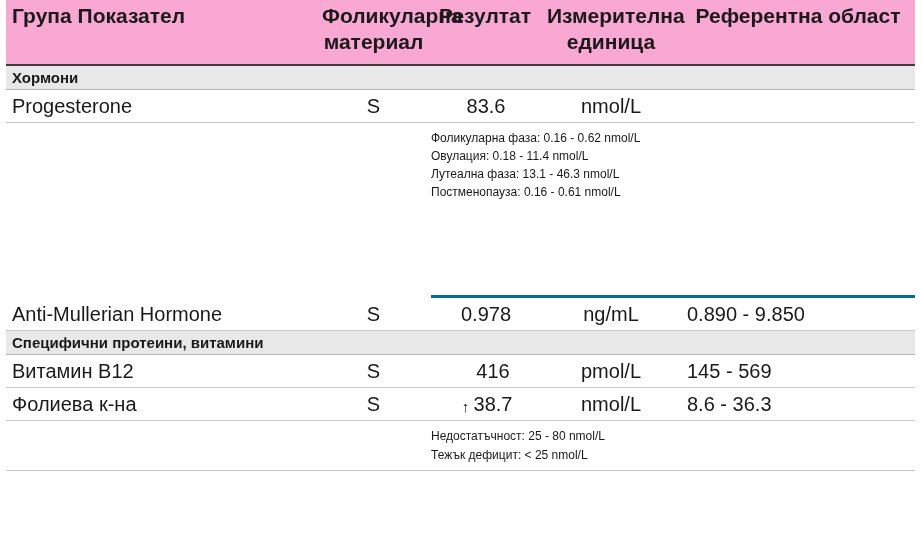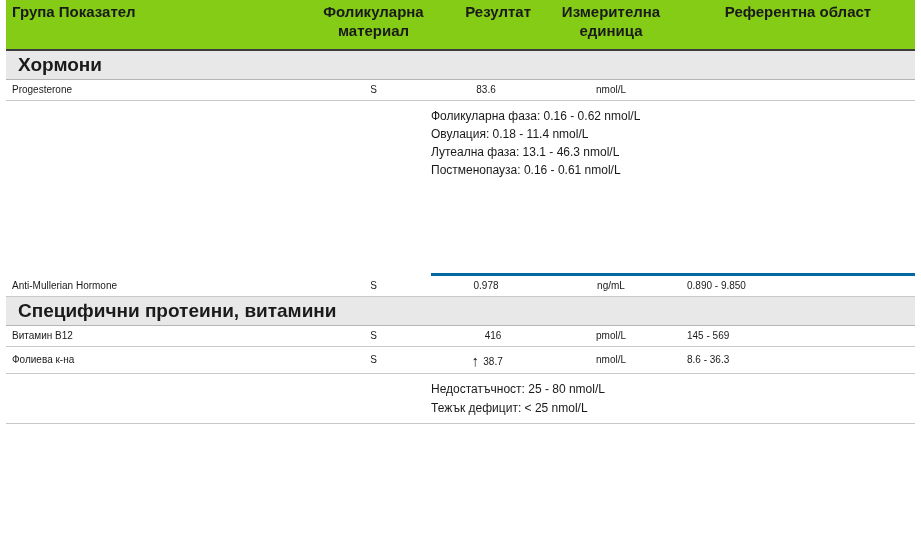"Група Показател" thead th { background: #84cc16 -> #f9a8d4; font-size: 15px -> 21px }
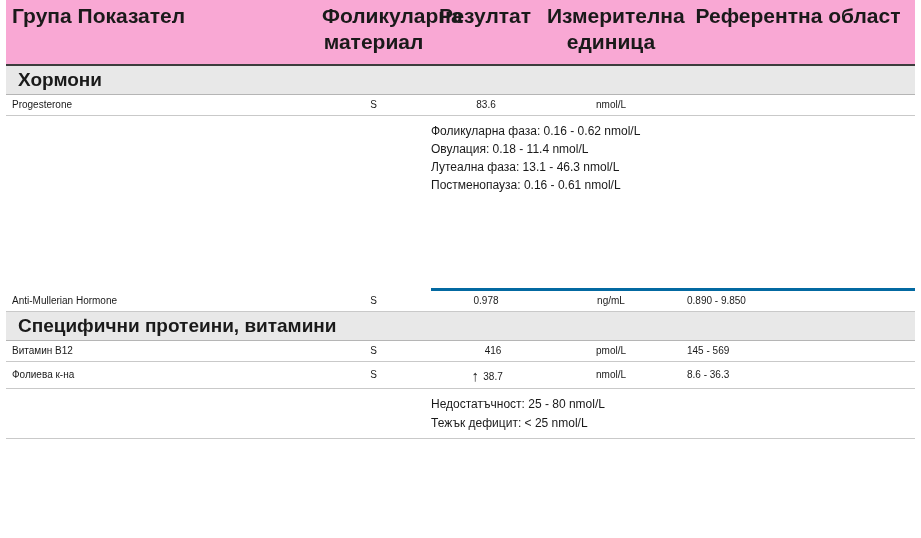"Хормони" tr.group td { font-size: 19px -> 15px; padding: 3px 12px -> 3px 6px }
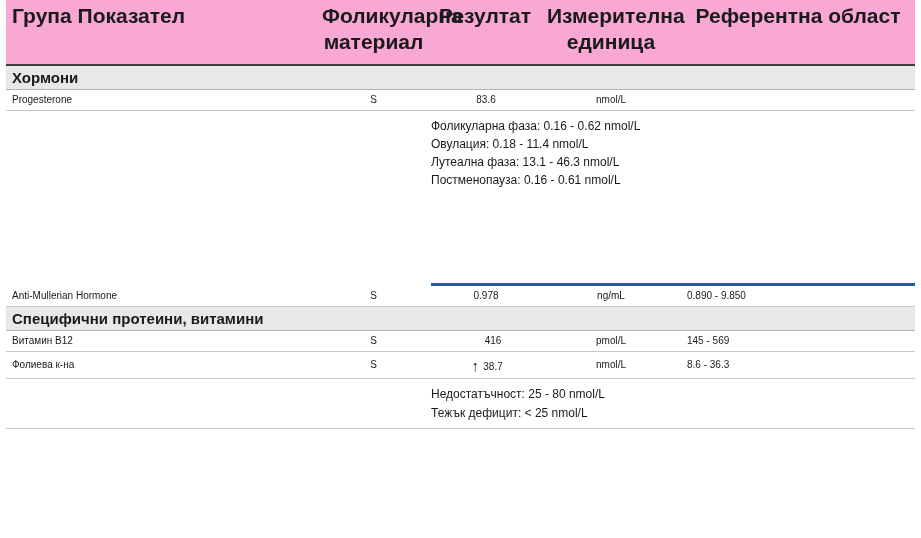"Progesterone" tr.analyte td { font-size: 10px -> 20px }
